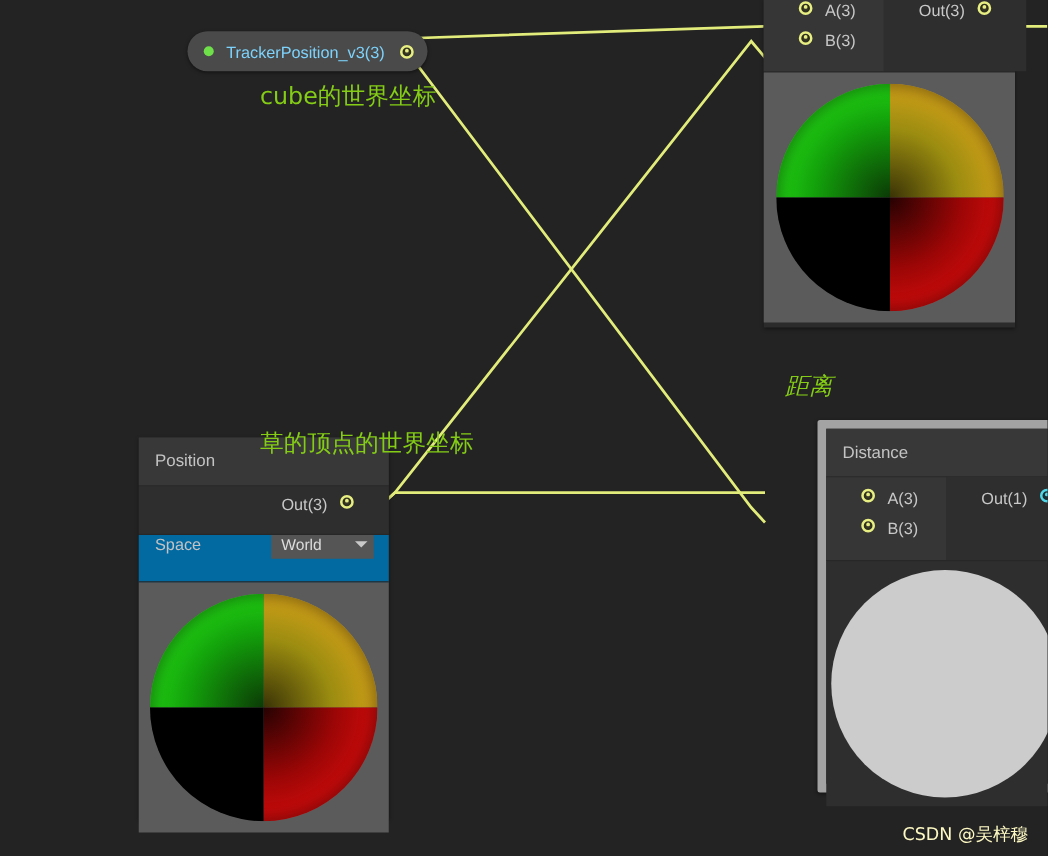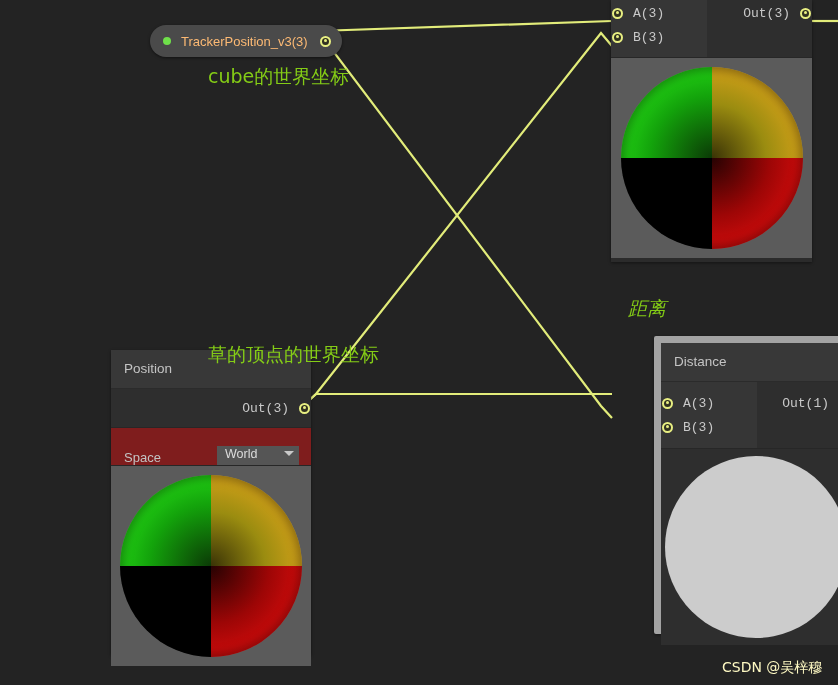"A(3)" .port-row { align-items: center -> flex-start; font-family: Liberation Mono, monospace -> none; padding: 0 1px -> 0 28px }
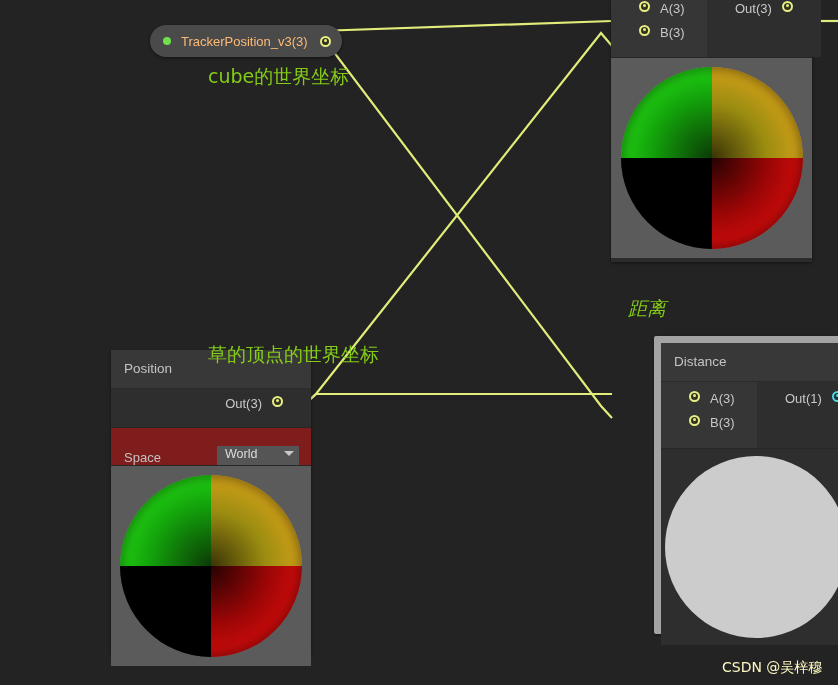"TrackerPosition_v3(3)" .pill-label { color: #fdba74 -> #7dd3fc }
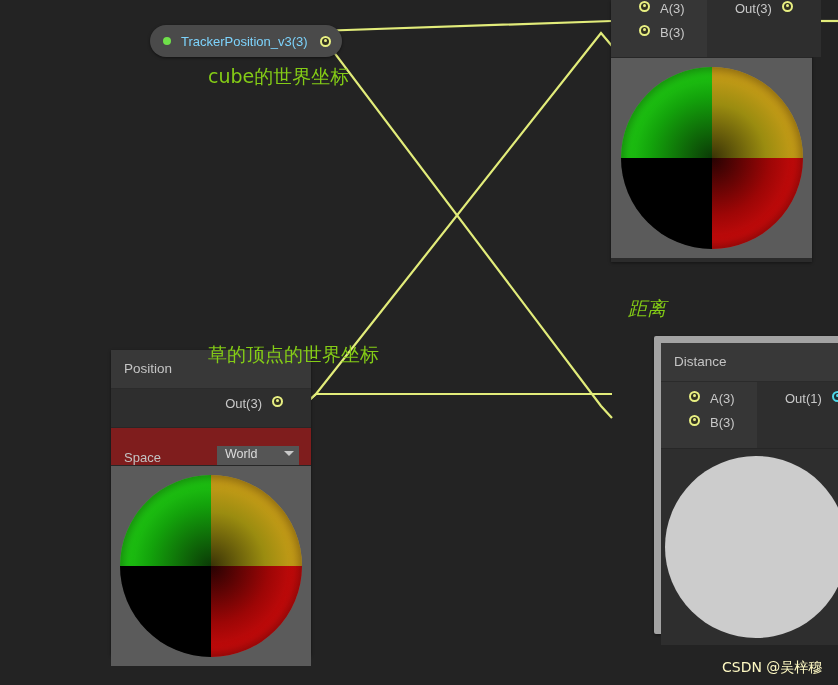"Space" .field-row { align-items: flex-end -> flex-start; background: #7f1d1d -> #0369a1 }
